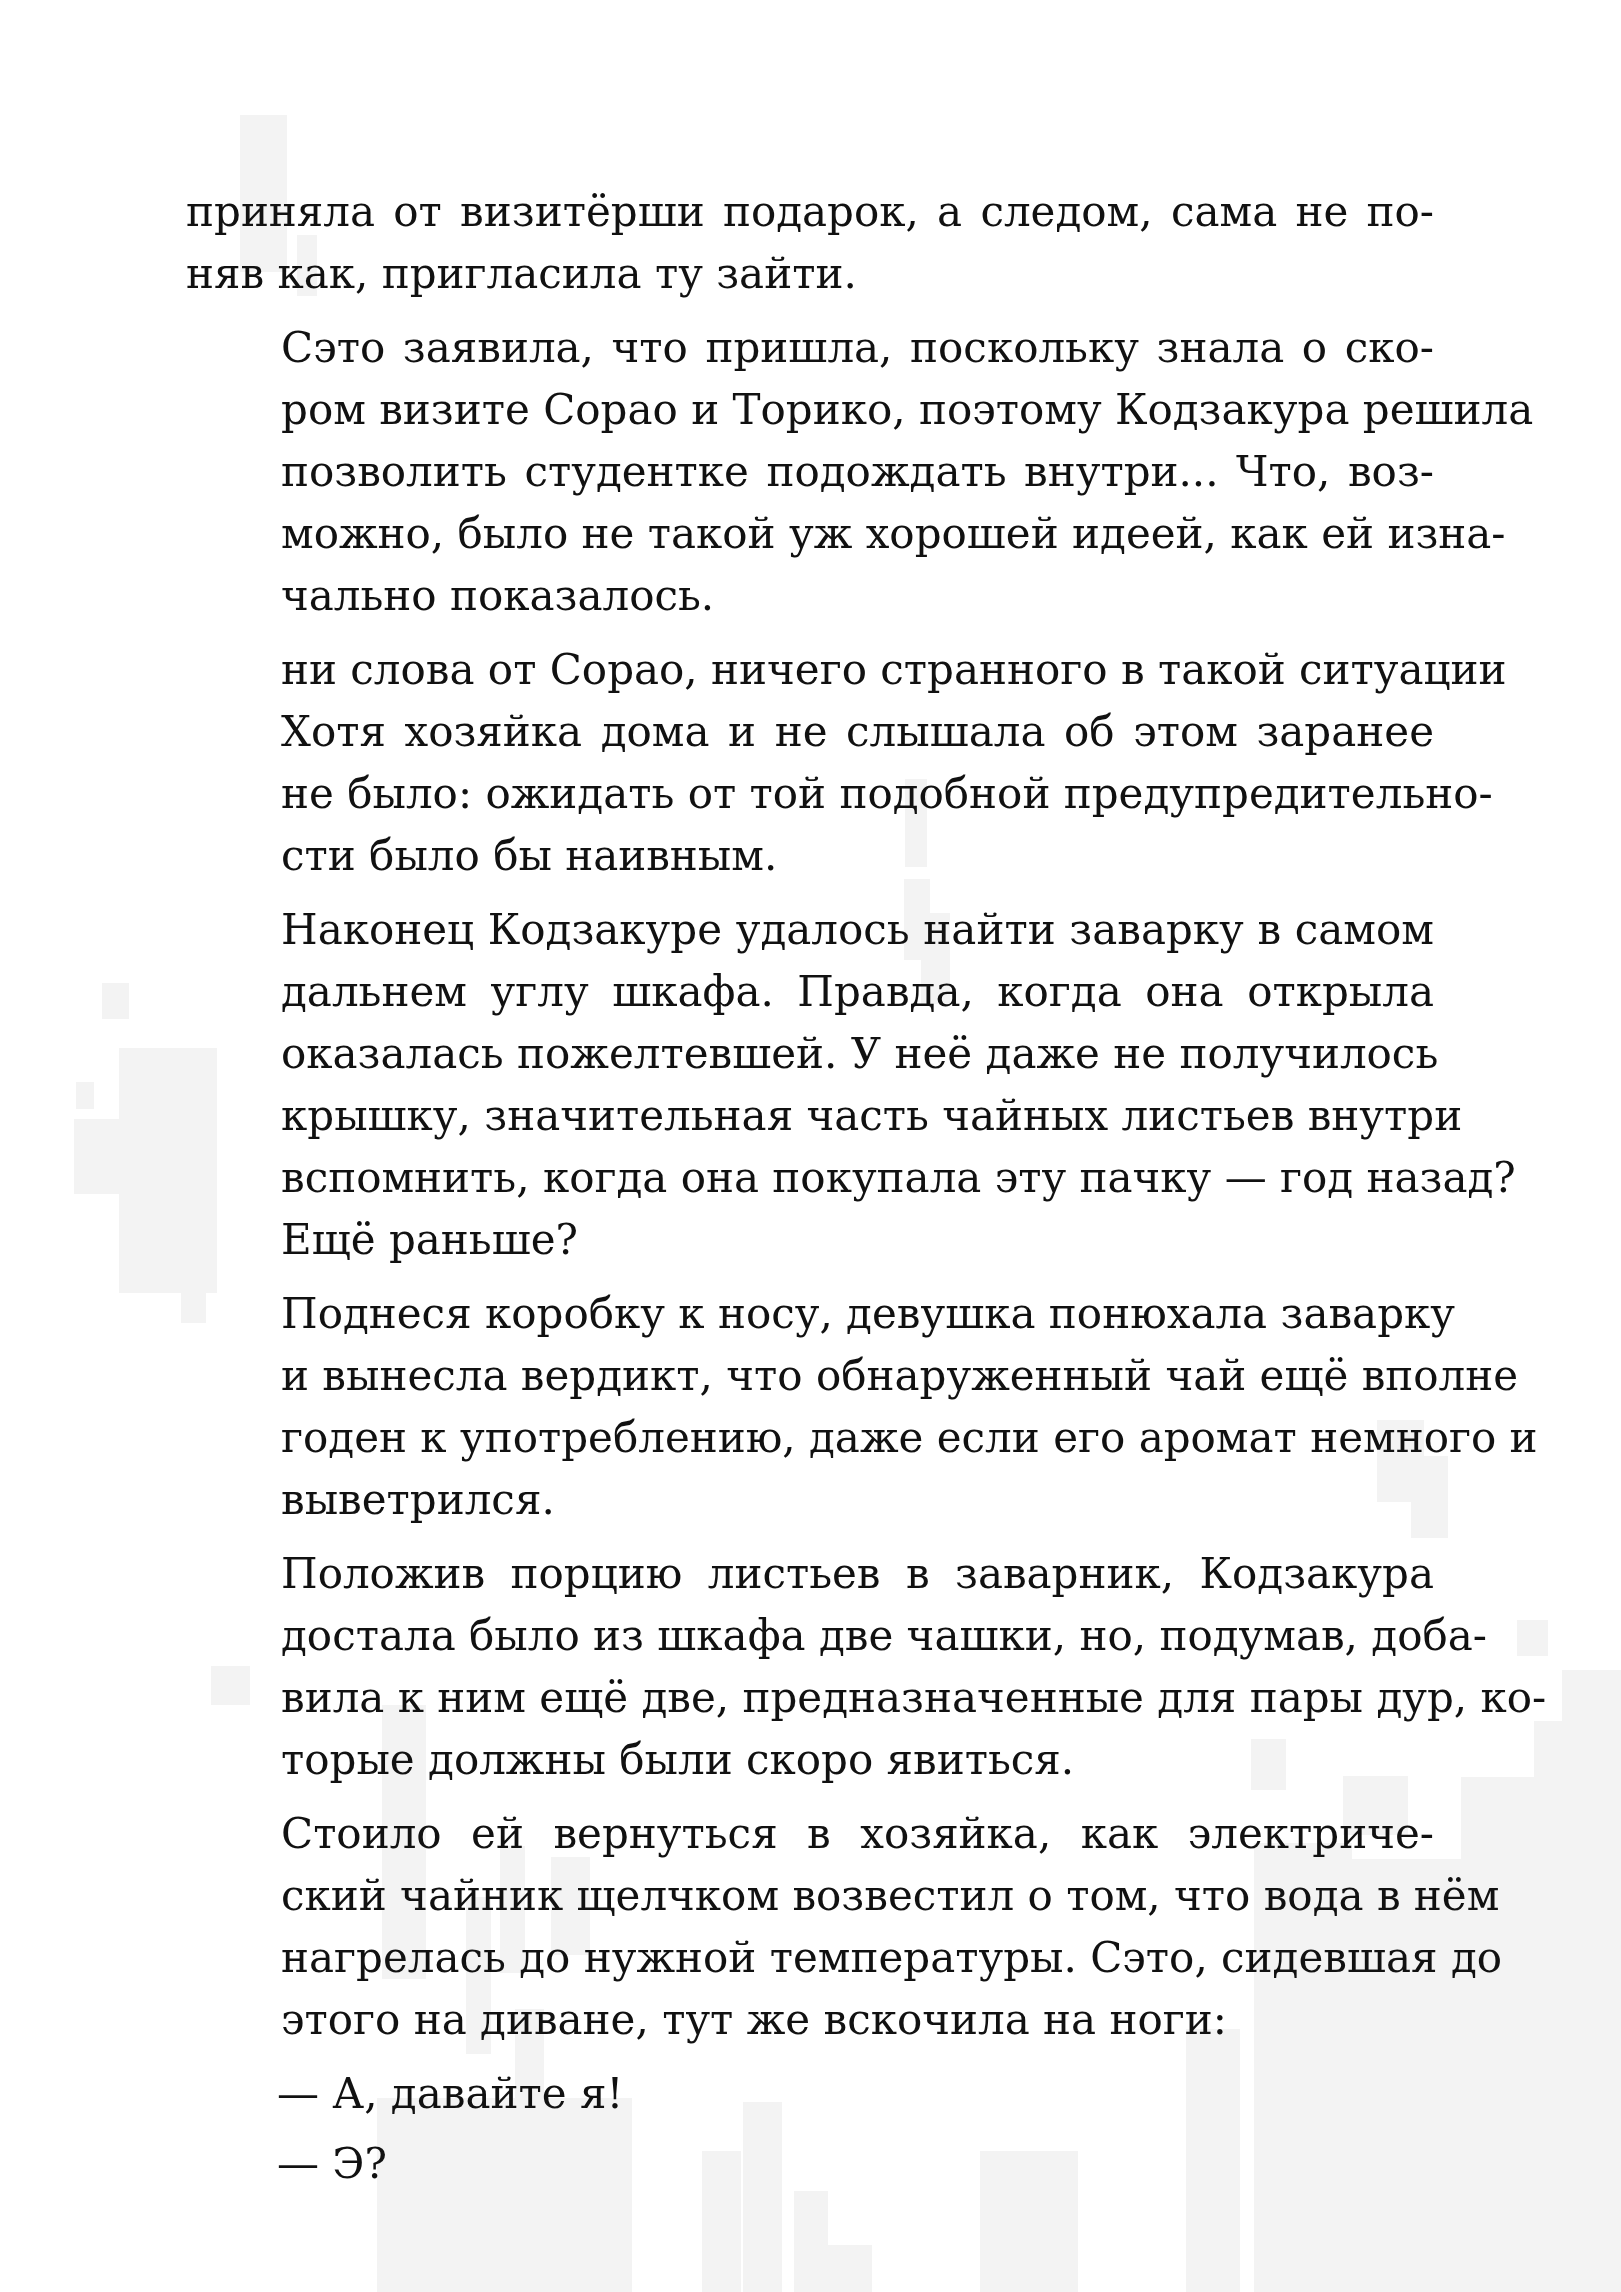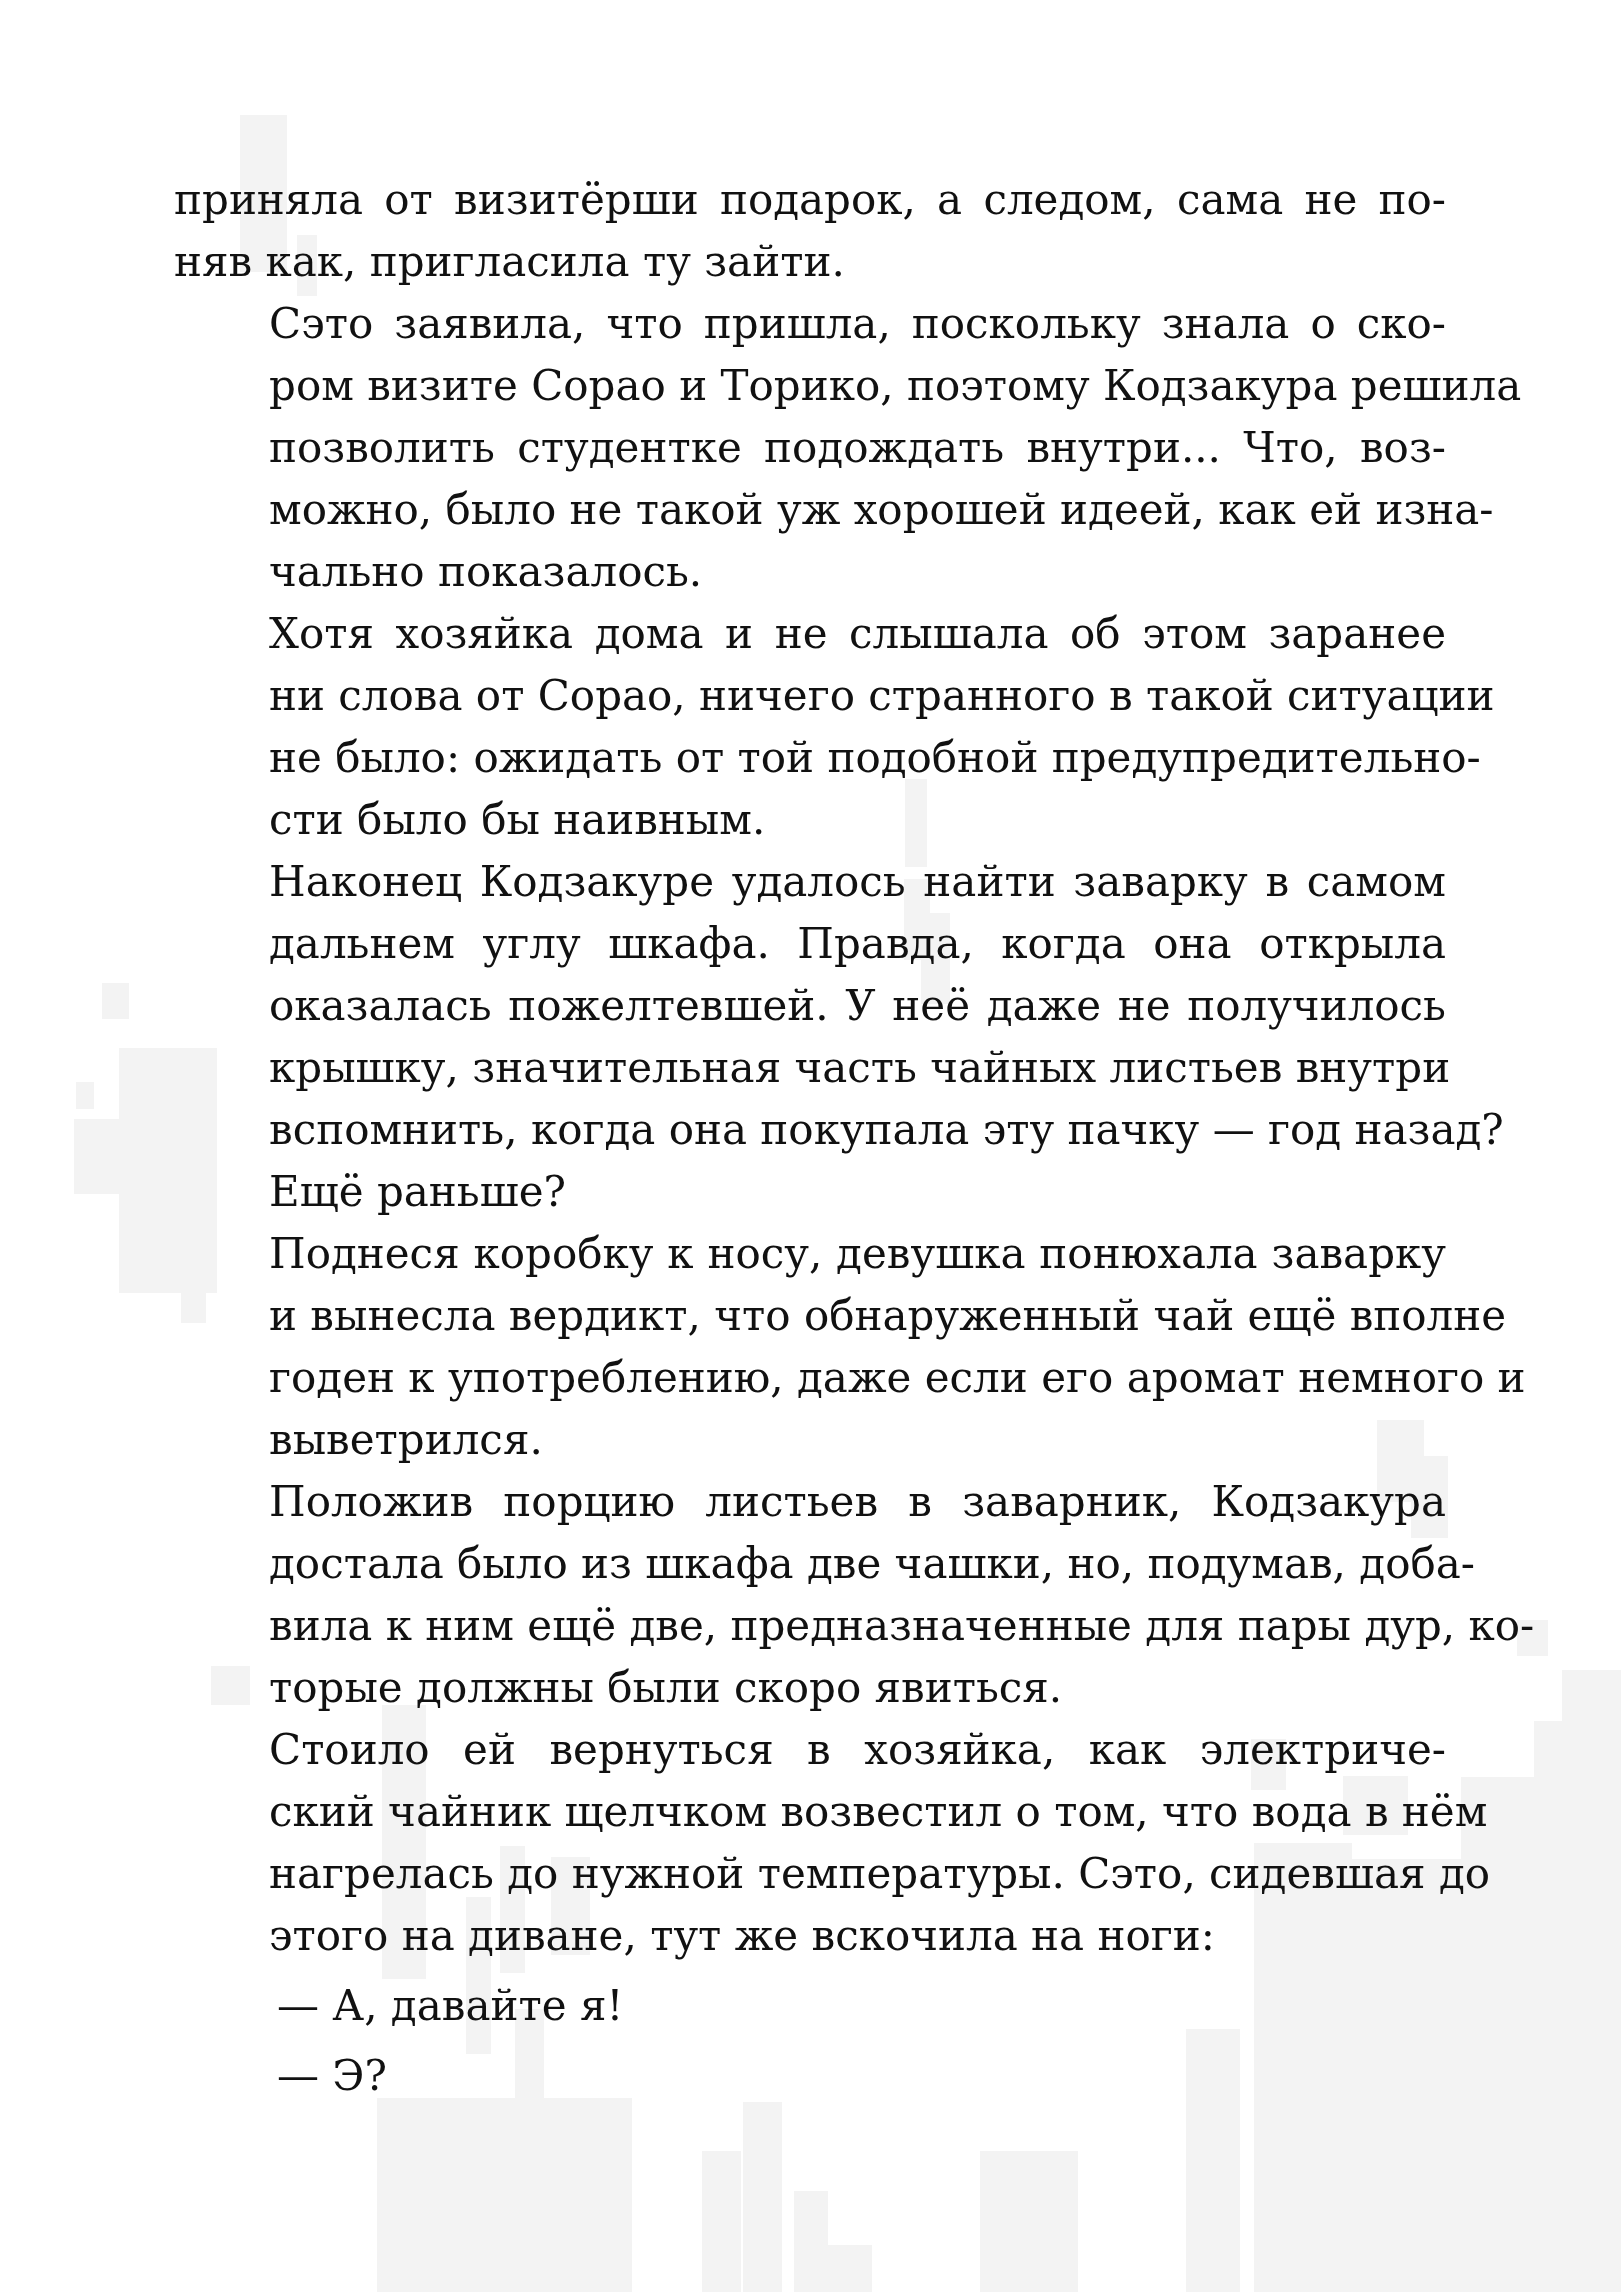"приняла от визитёрши подарок, а" .para { margin: 0 -> 12px }
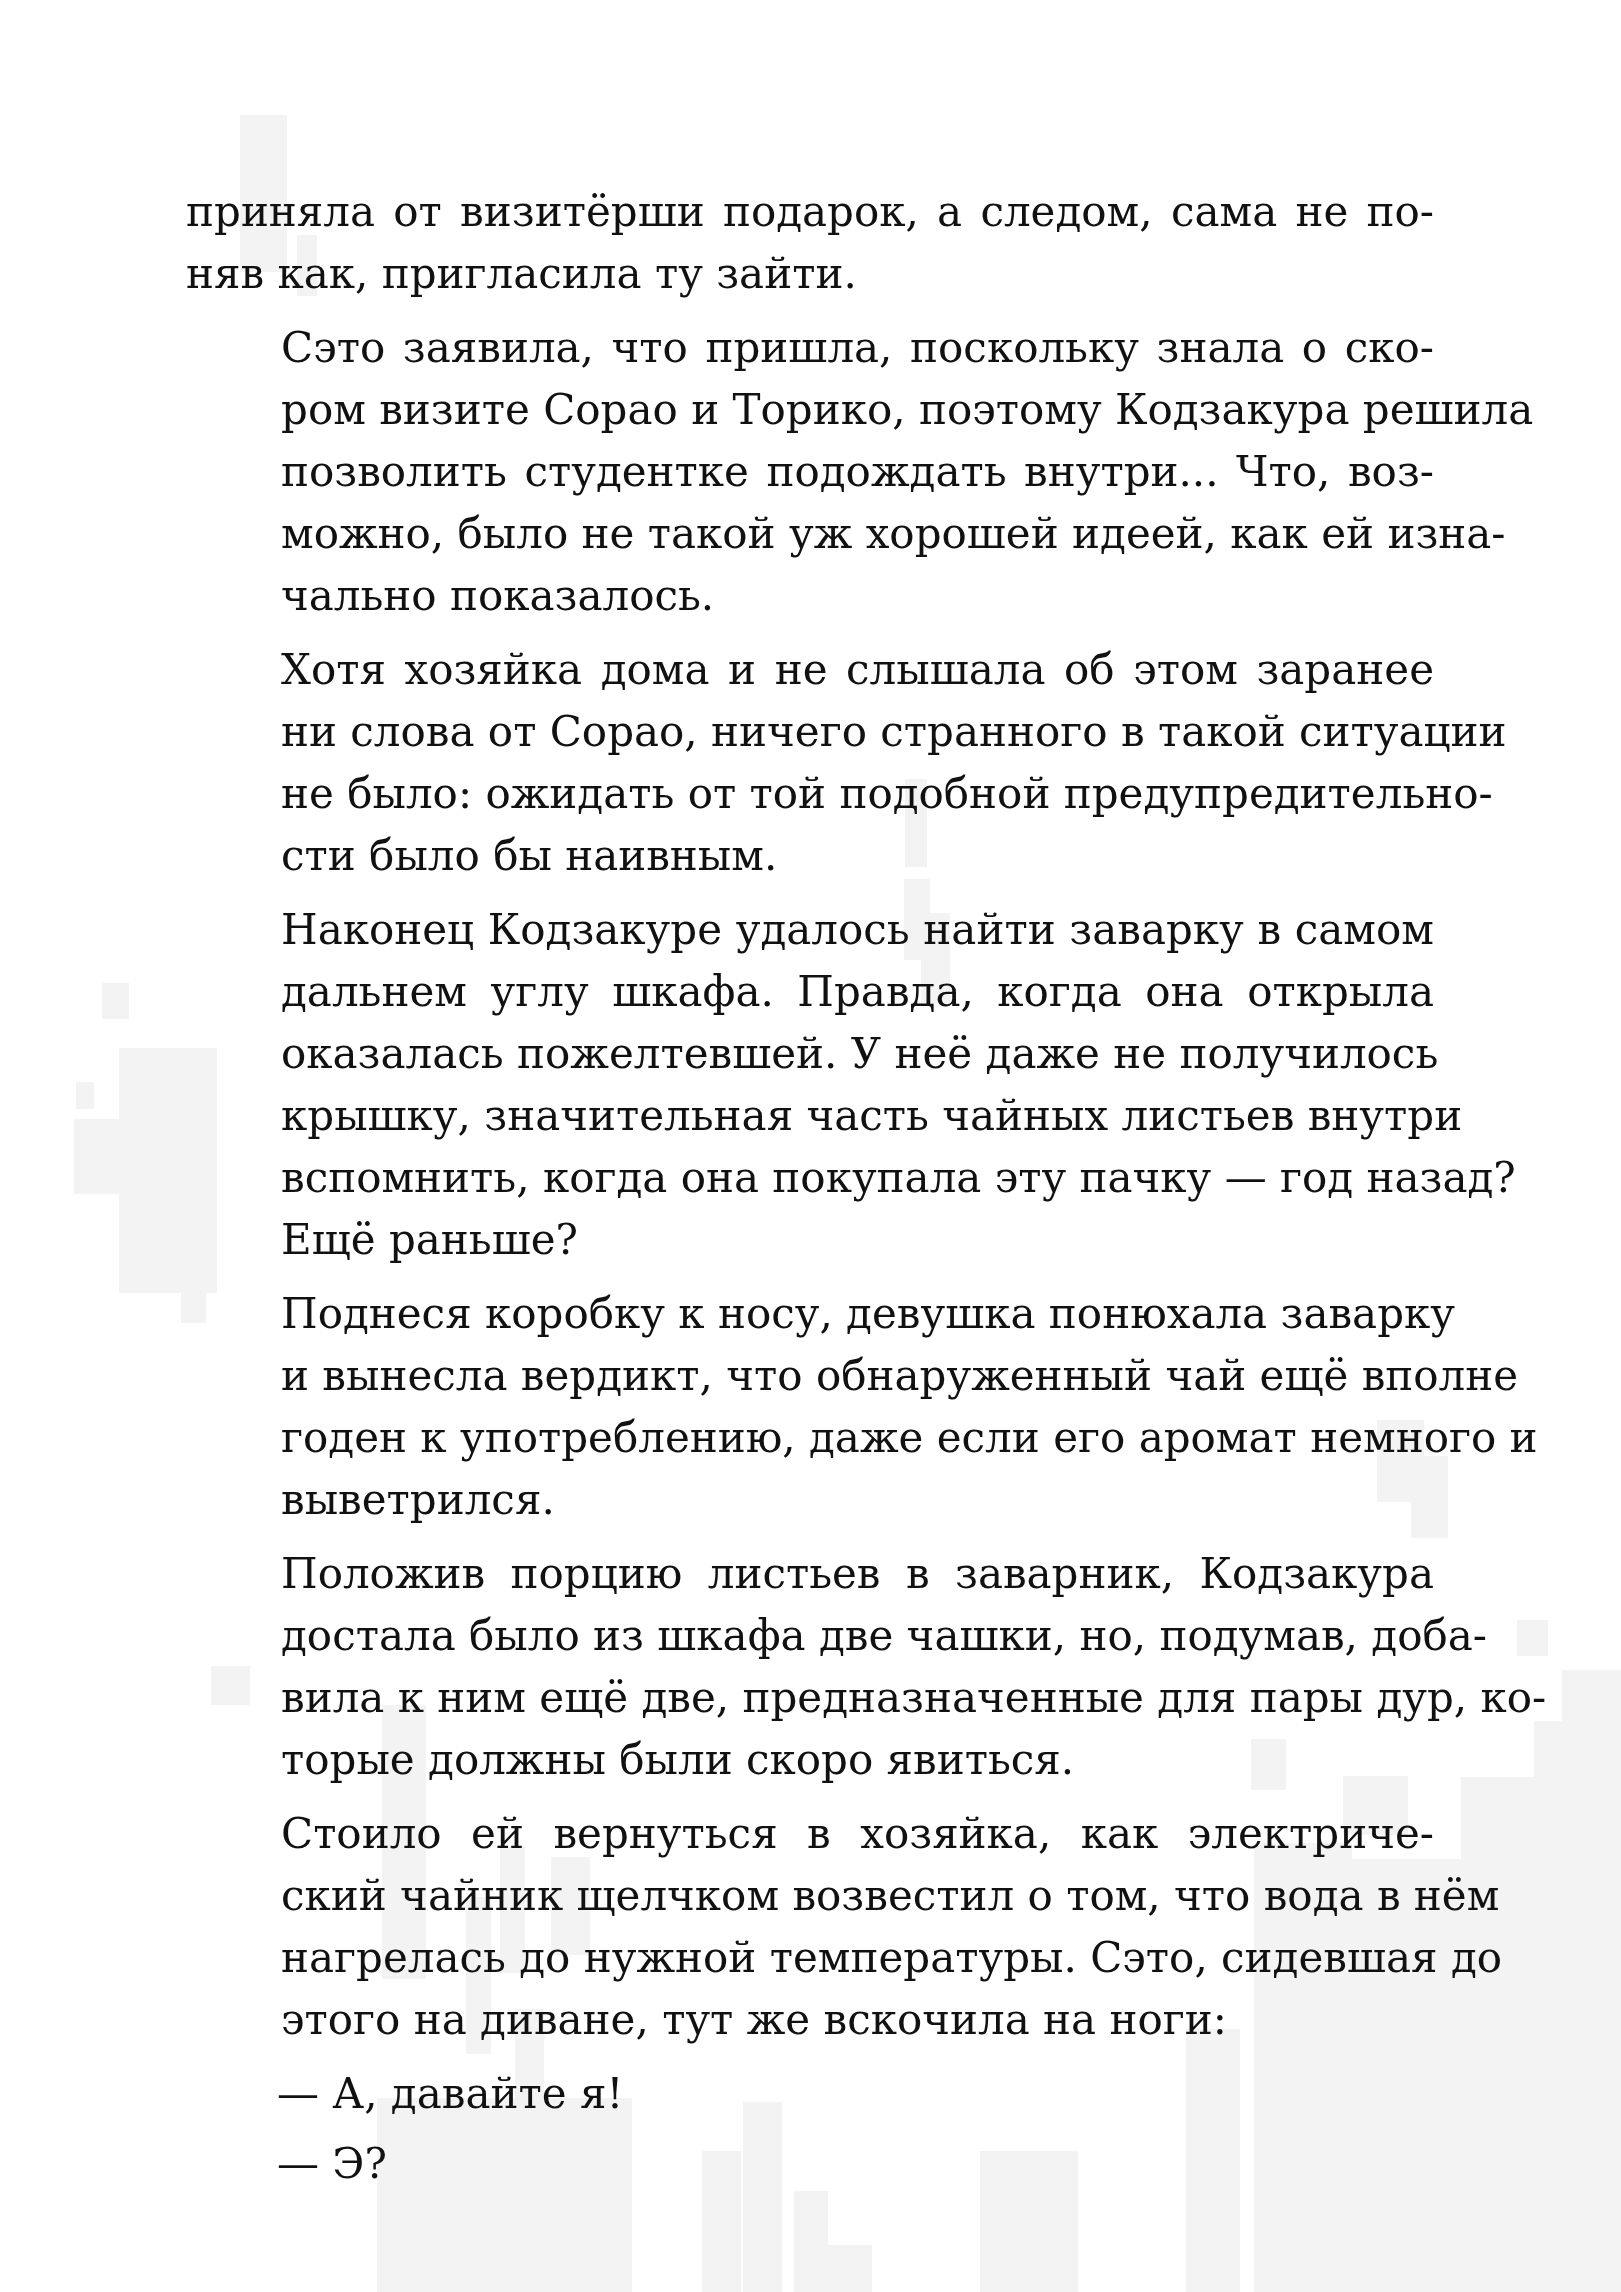"Хотя хозяйка дома и не" span.line { order: before "ни слова от Сорао, ничего" -> after "ни слова от Сорао, ничего" }
